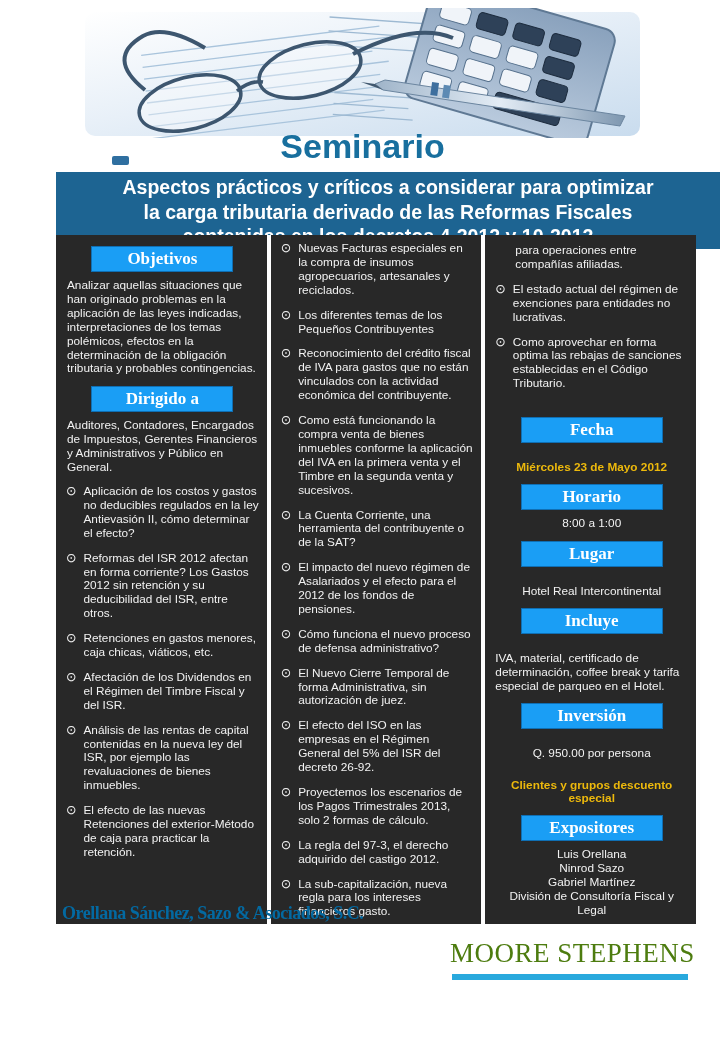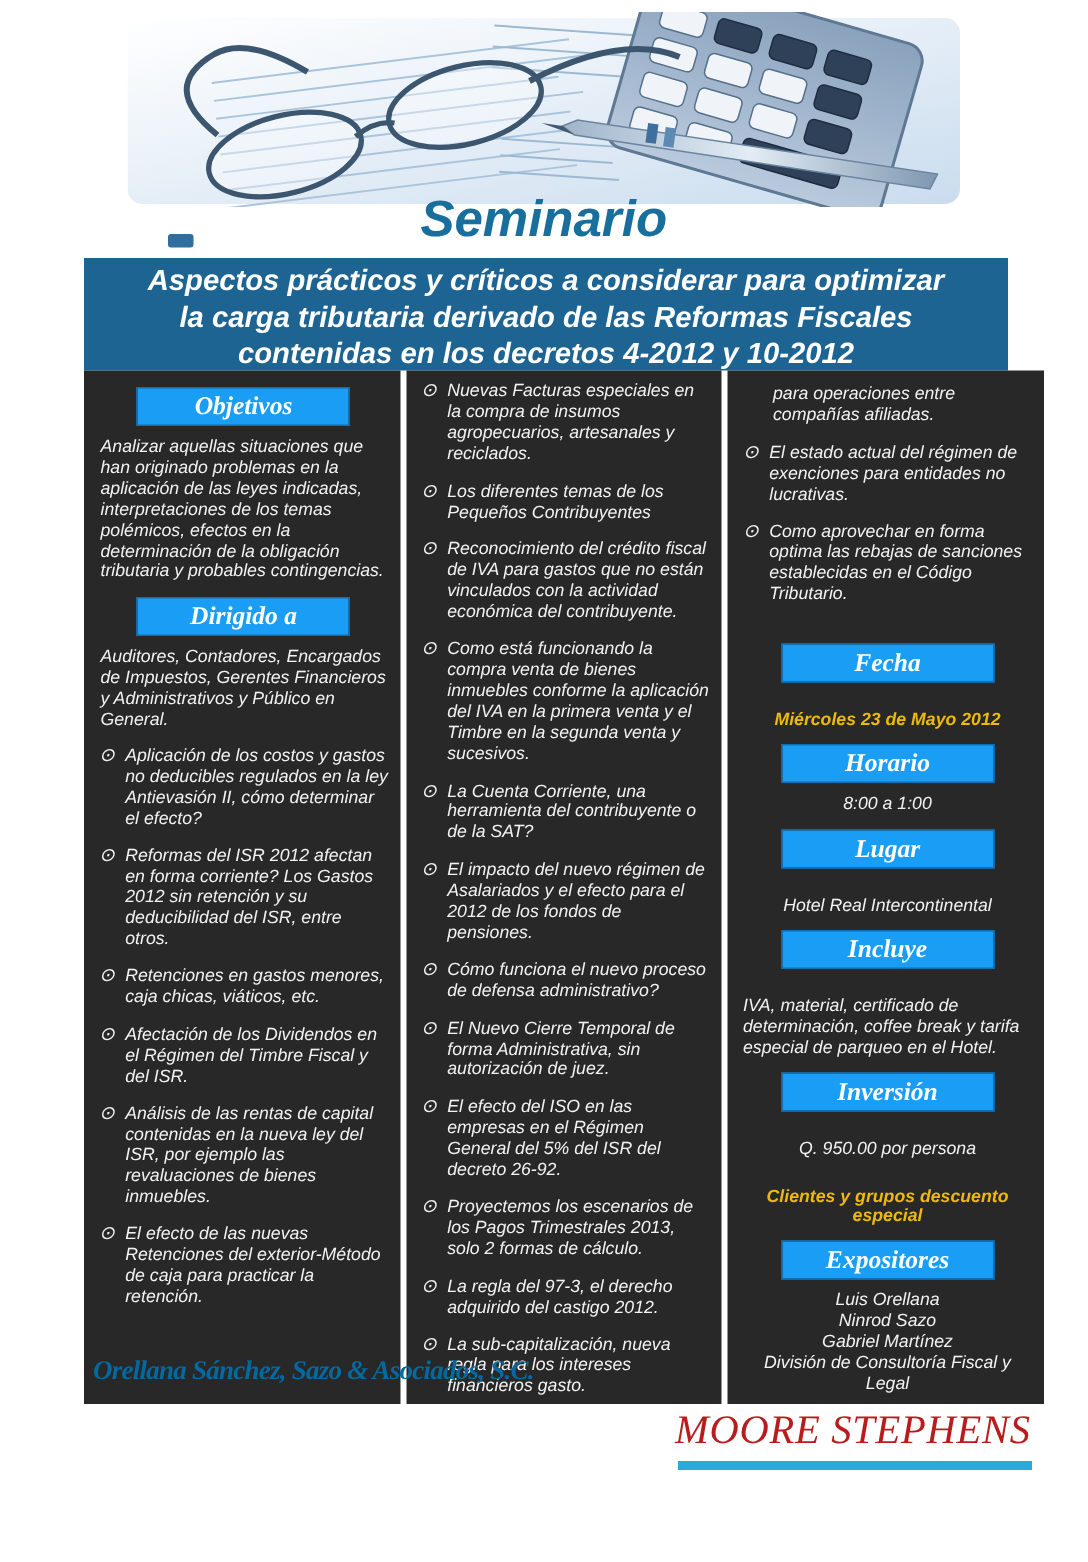"Seminario" .page { font-style: italic -> none }
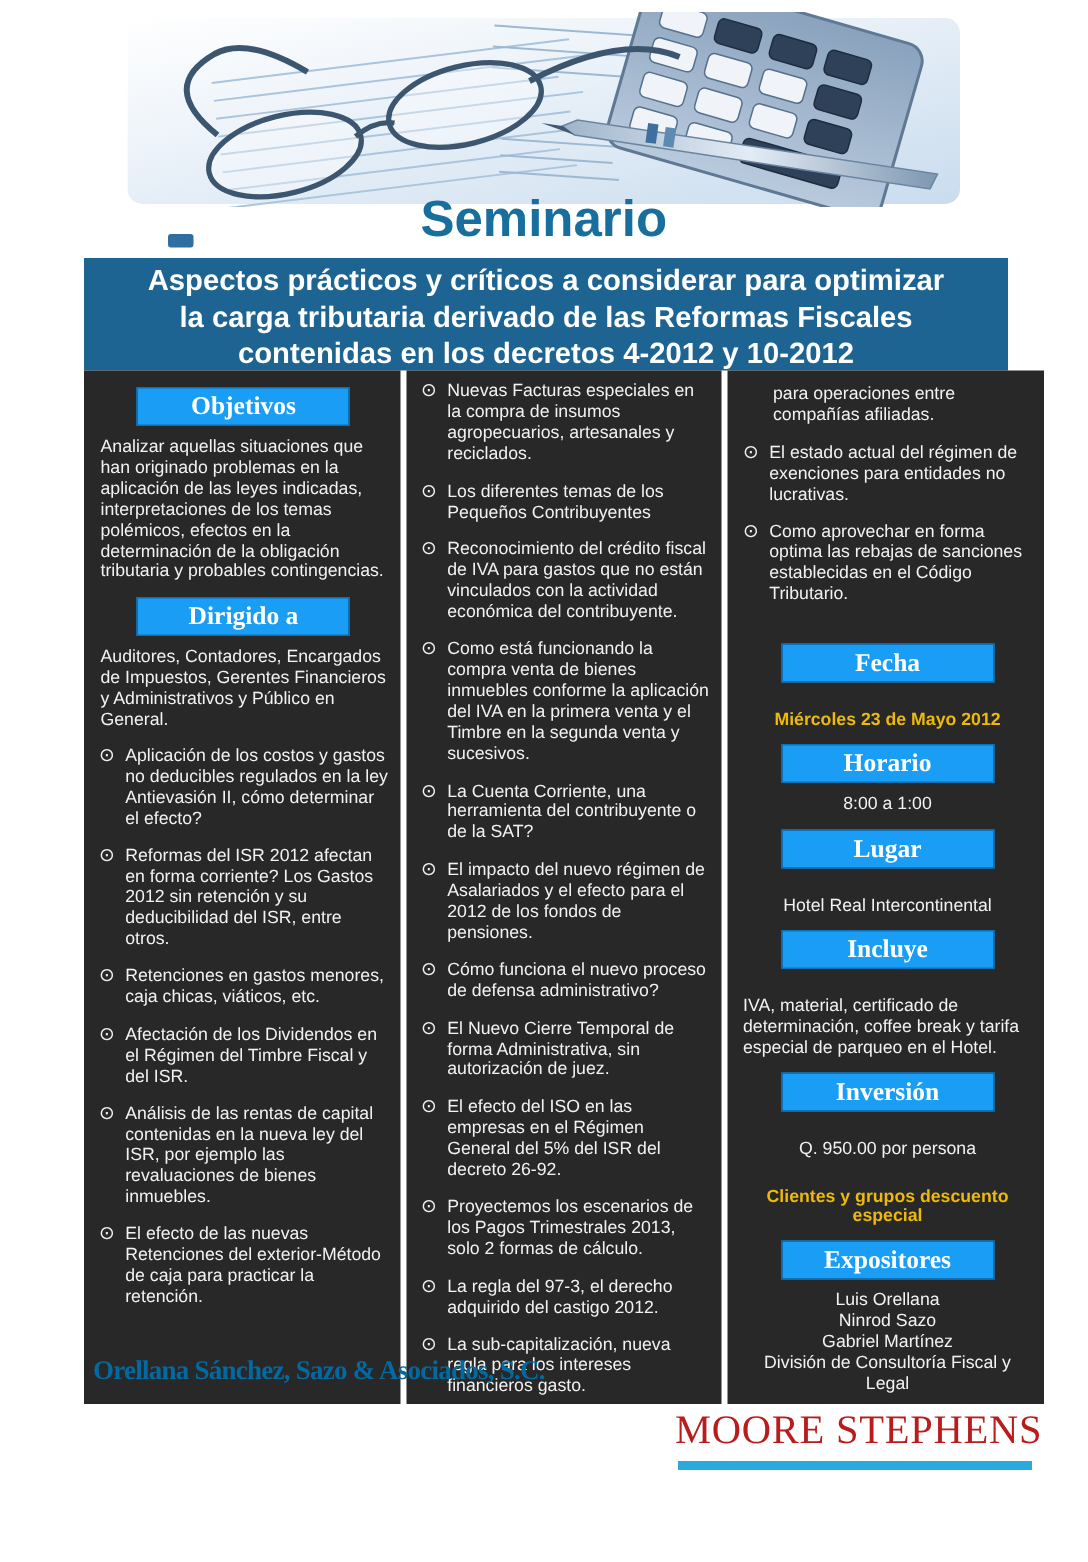"Aspectos prácticos y críticos a" .banner { width: 616px -> 664px }
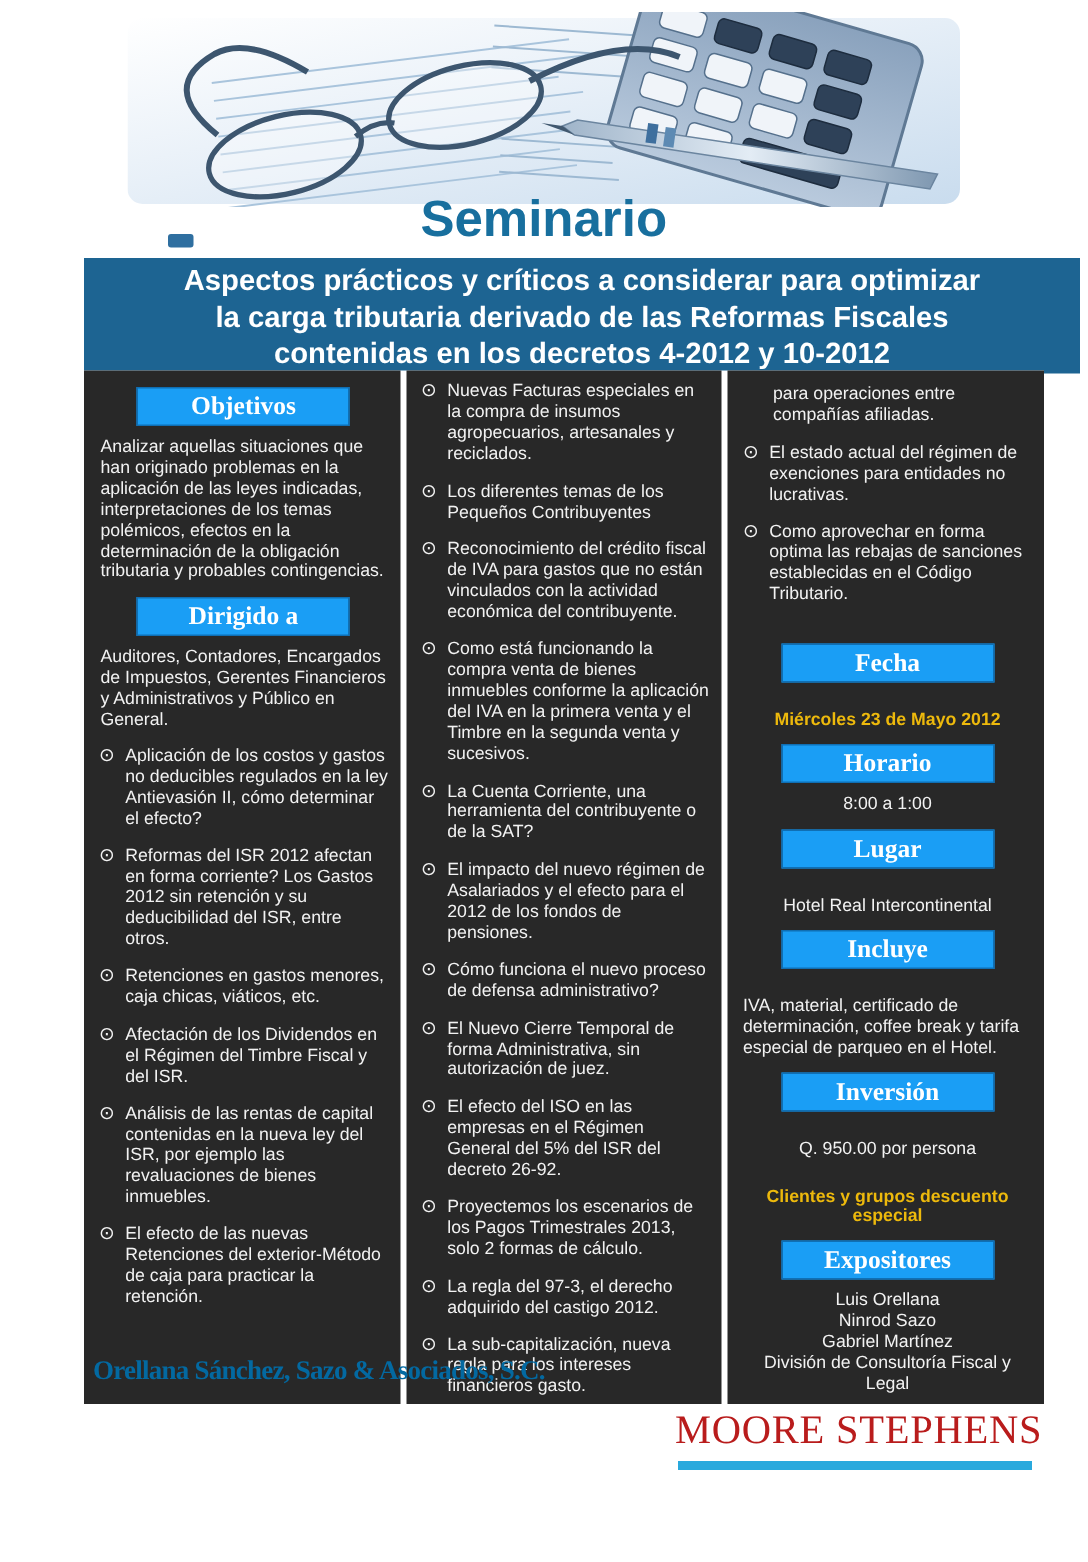"Objetivos" .panel { top: 247px -> 235px }
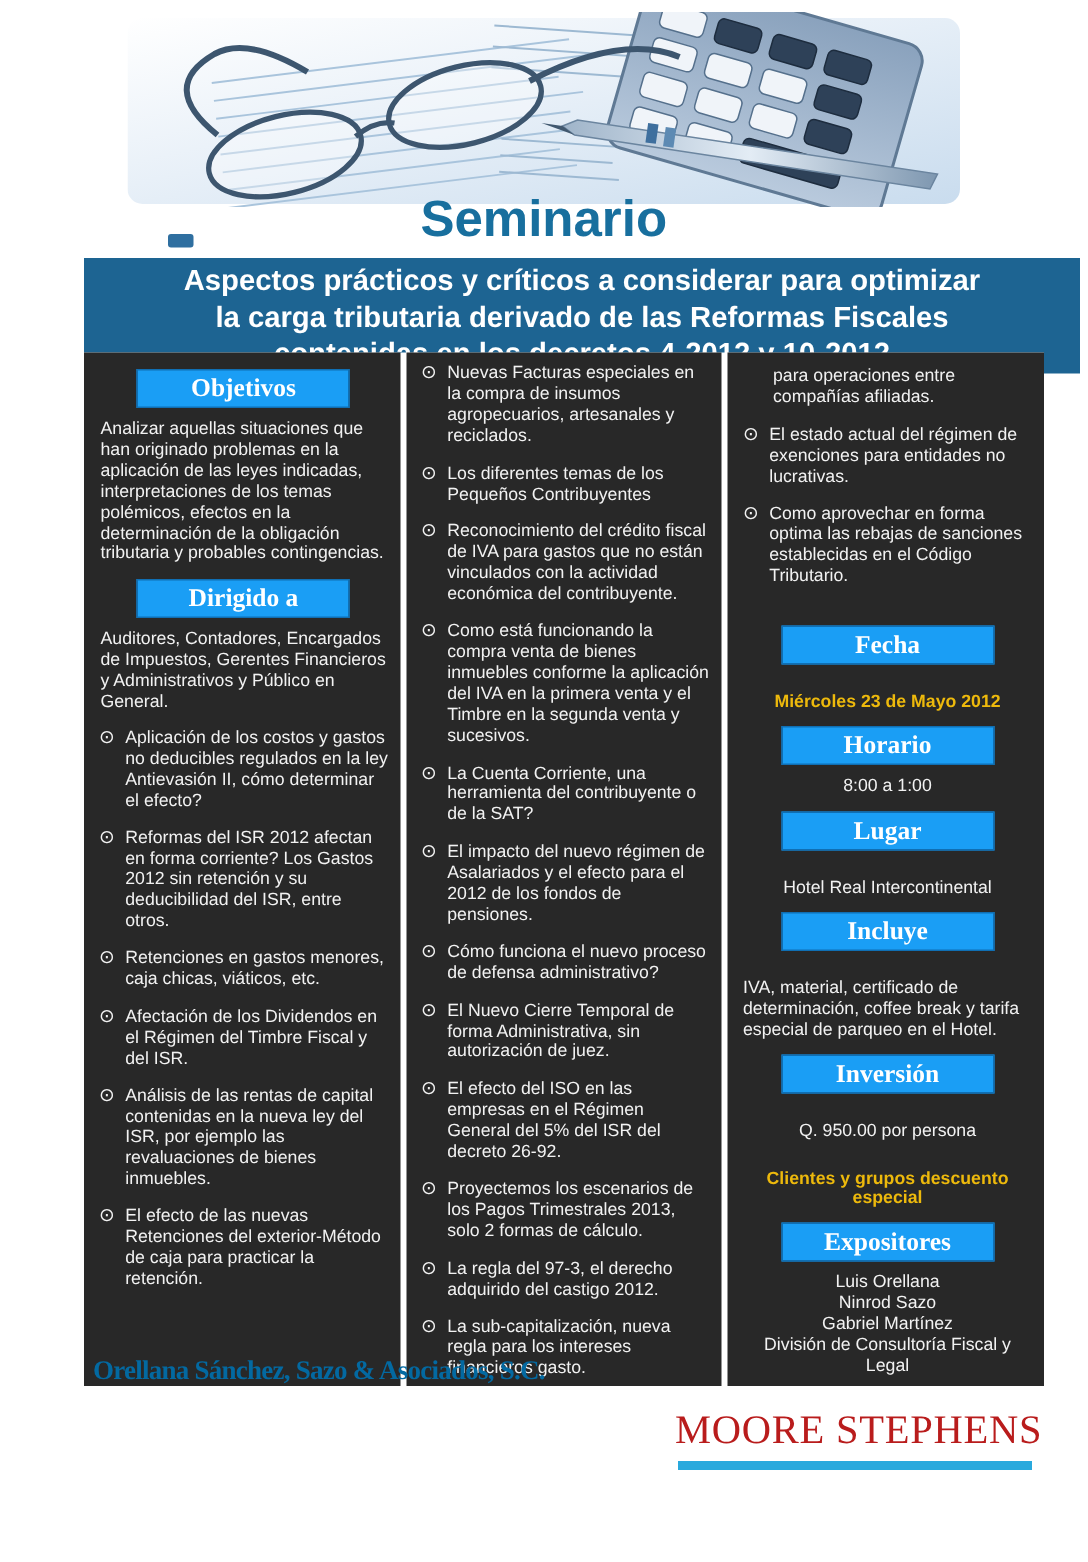"MOORE STEPHENS" .footer-right { color: #b91c1c -> #4d7c0f }
